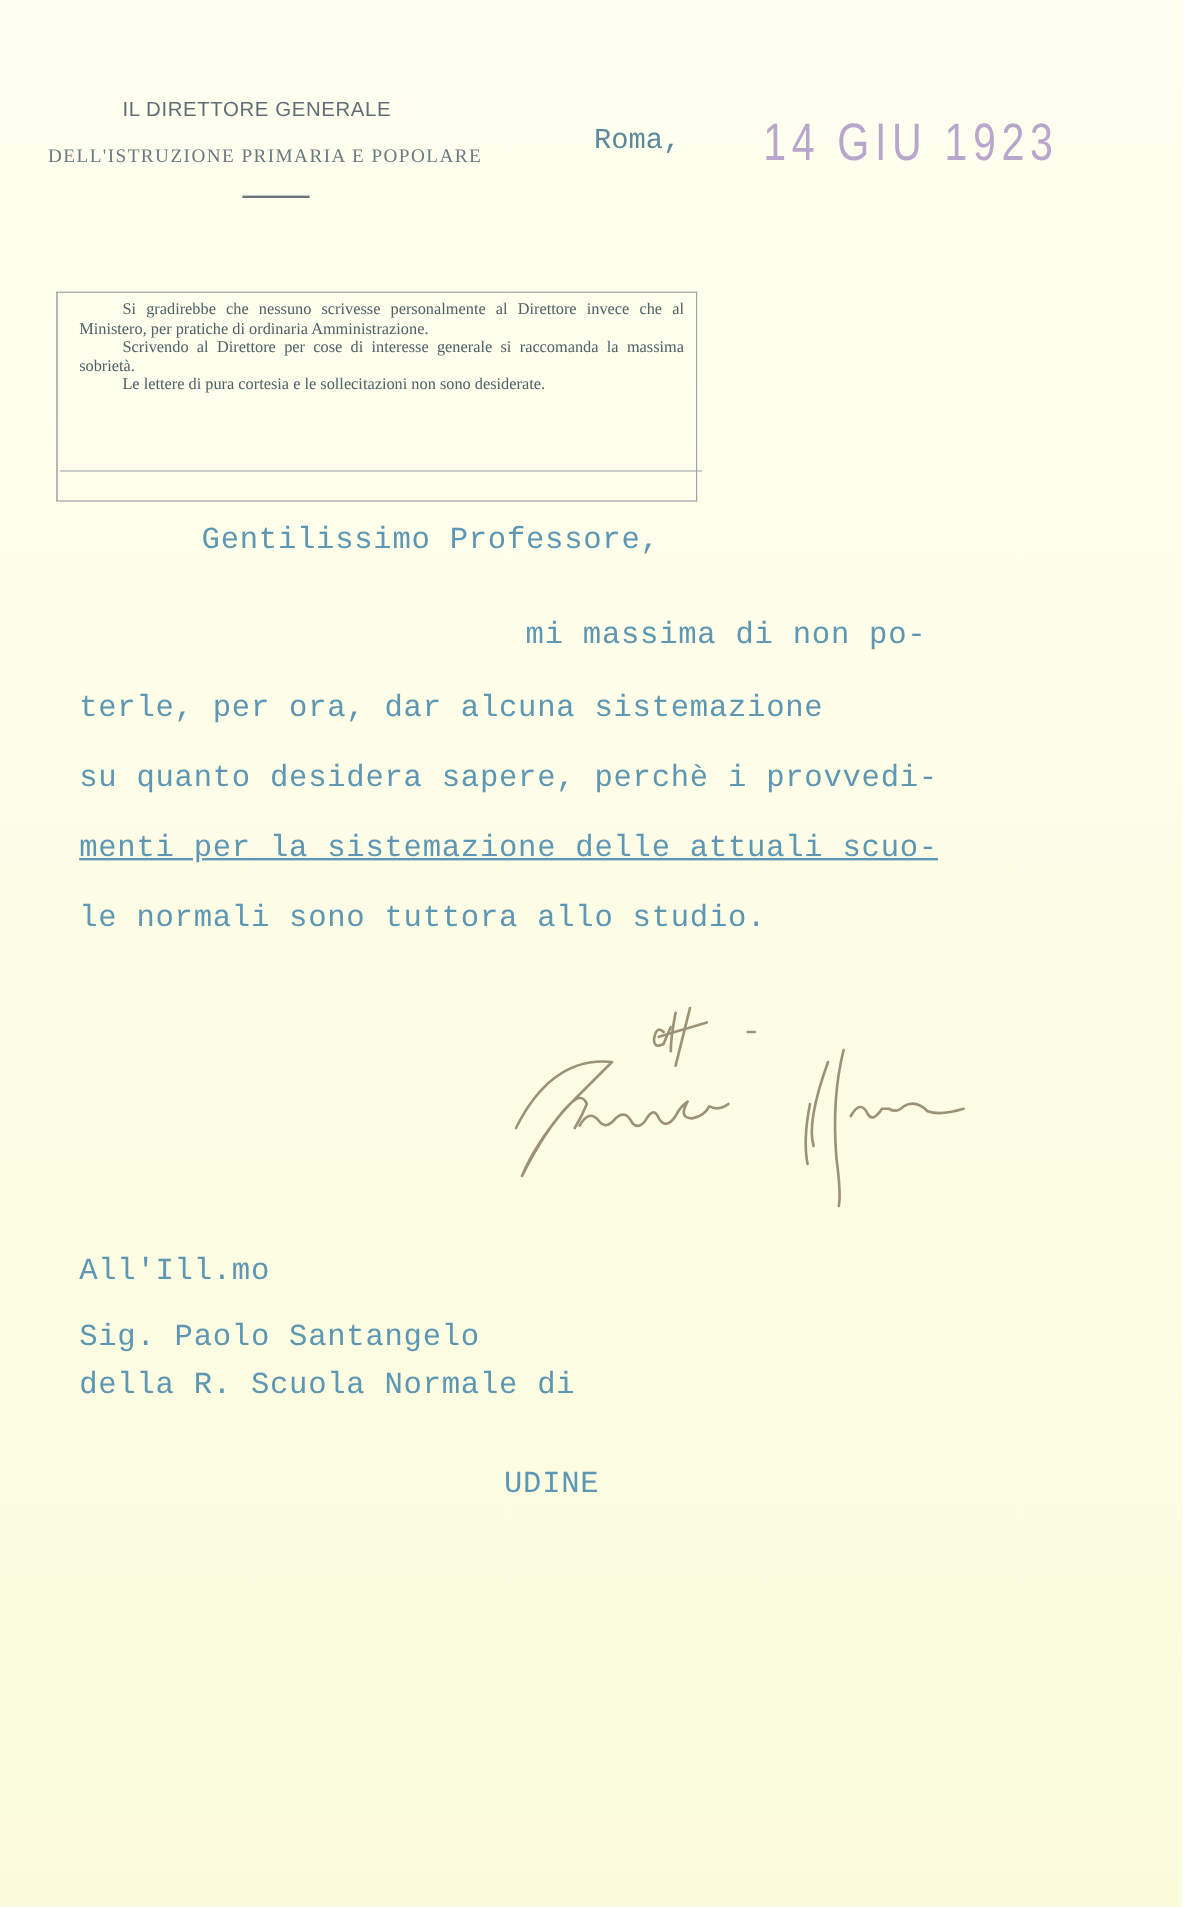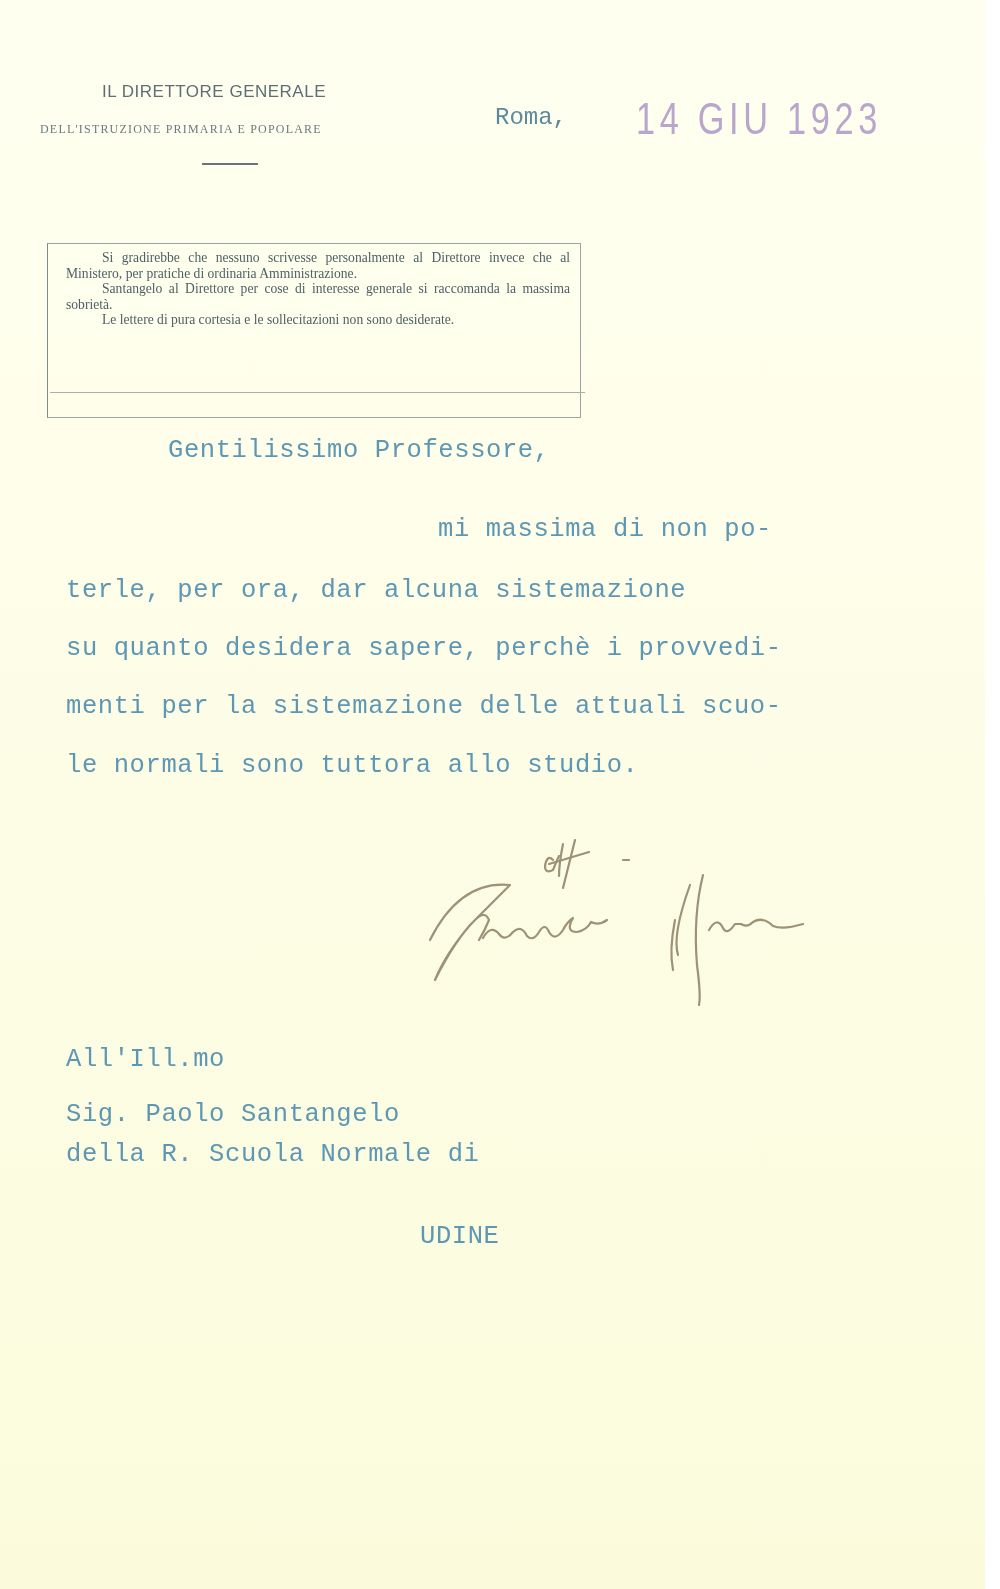"DELL'ISTRUZIONE PRIMARIA E POPOLARE" .letterhead-sub { font-size: 12px -> 16px }
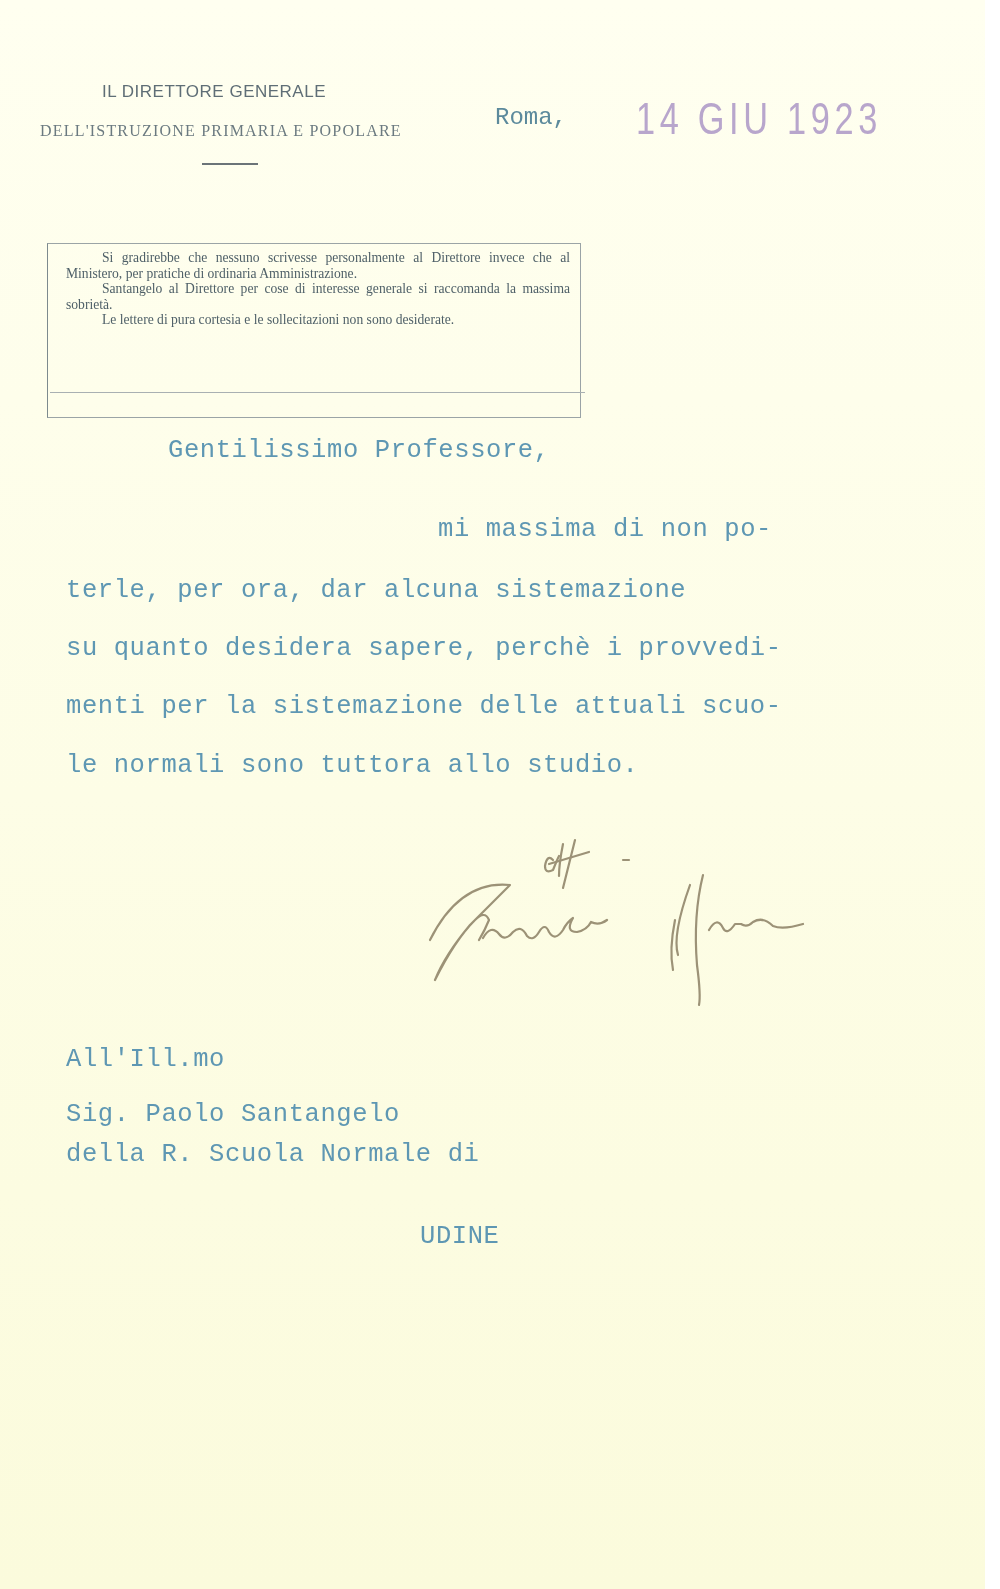"Santangelo al Direttore per cose" p.para { text: Santangelo -> Scrivendo }
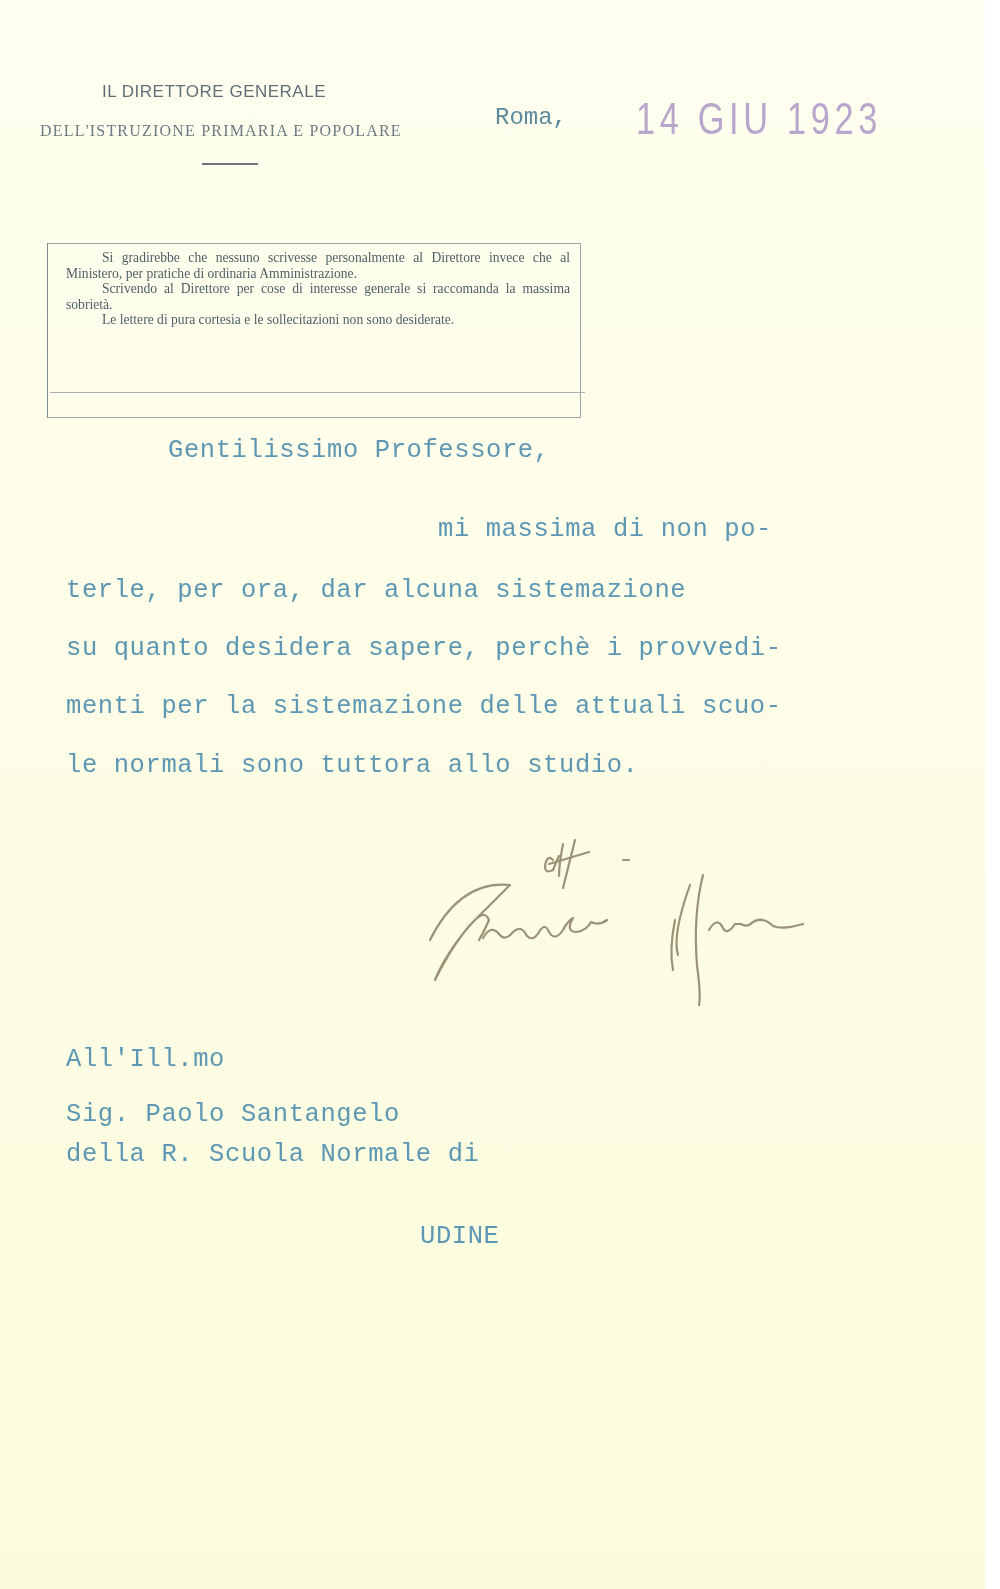"menti per la sistemazione delle" div.typed { text-decoration: none -> underline }
